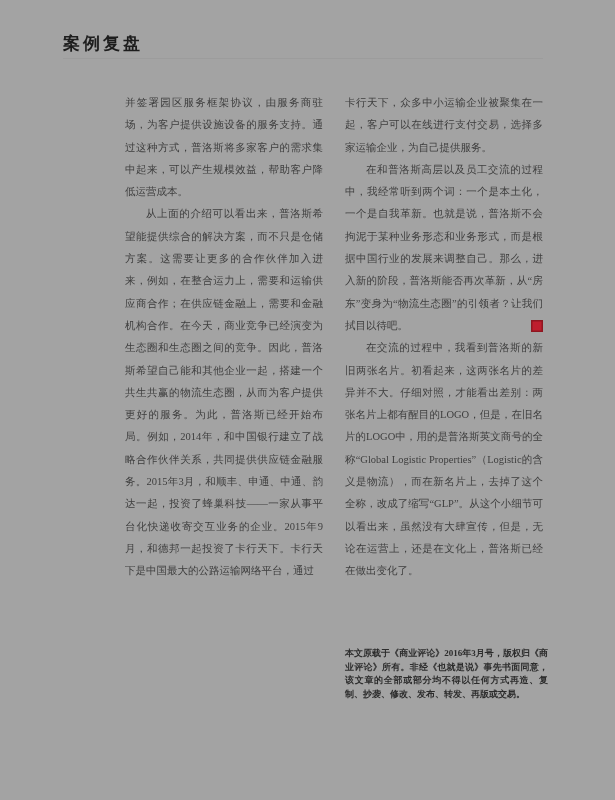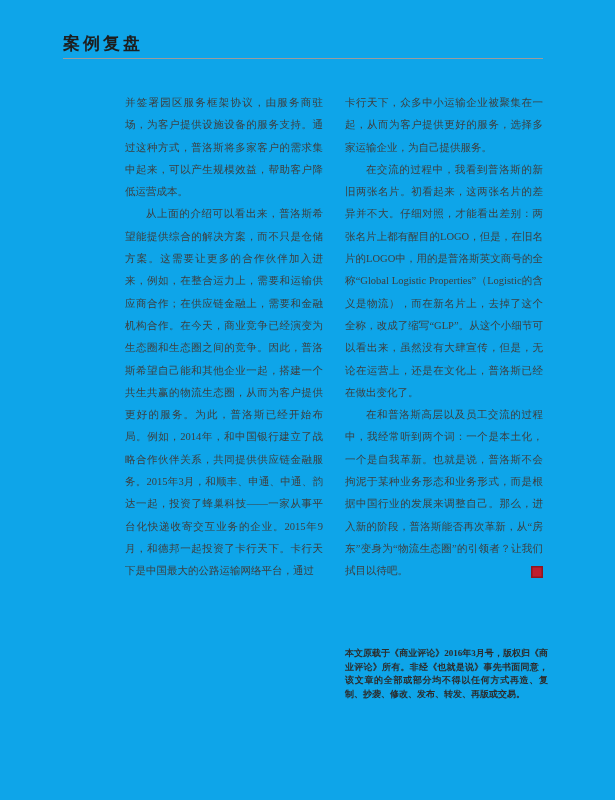"案例复盘" .page { background: #0ea5e9 -> #a3a3a3 }
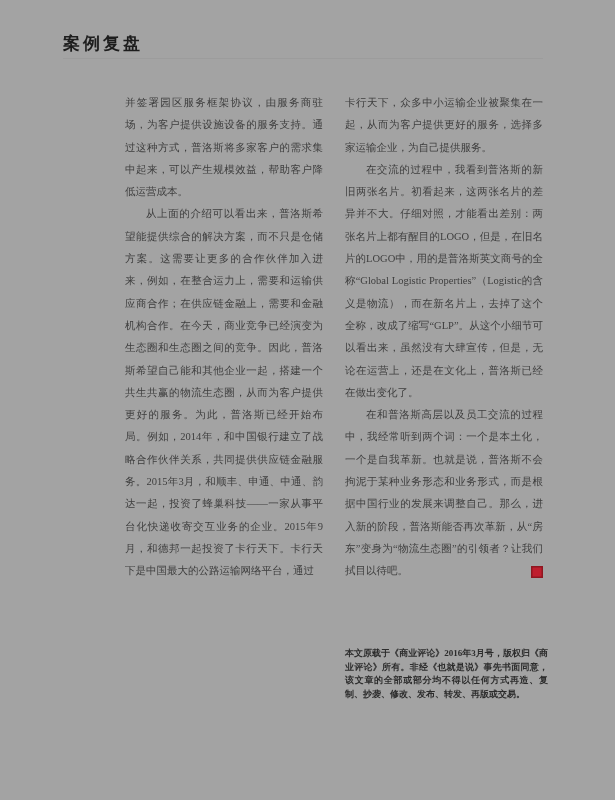"卡行天下，众多中小运输企业被聚集在一起，从而为客户提供更好的服务，选择多家运输企" p { text: 从而为客户提供更好的服务 -> 客户可以在线进行支付交易 }
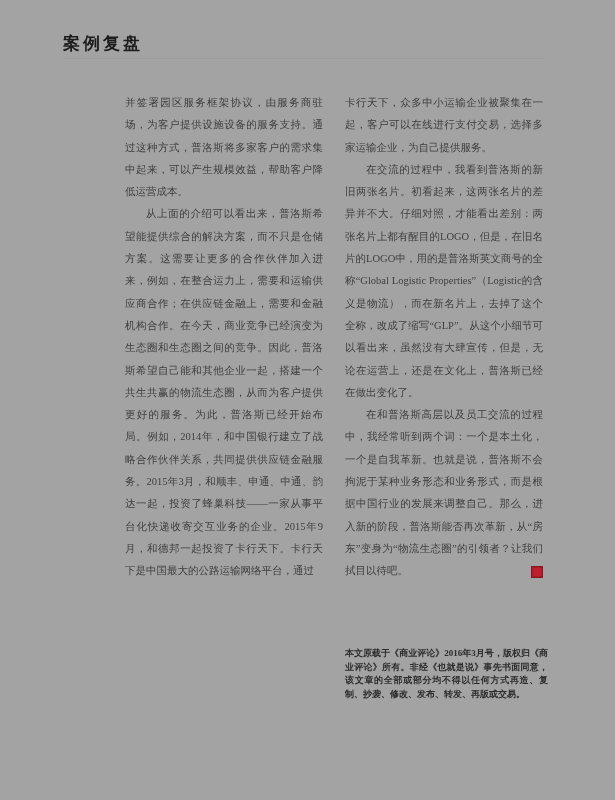"在交流的过程中，我看到普洛斯的新旧两张名片。初看起来，这两张名片的差异并不大。仔" p.indent { order: before "在和普洛斯高层以及员工交流的过程中，我经常听到两个词：一个是本土化，一个是自我革" -> after "在和普洛斯高层以及员工交流的过程中，我经常听到两个词：一个是本土化，一个是自我革" }
